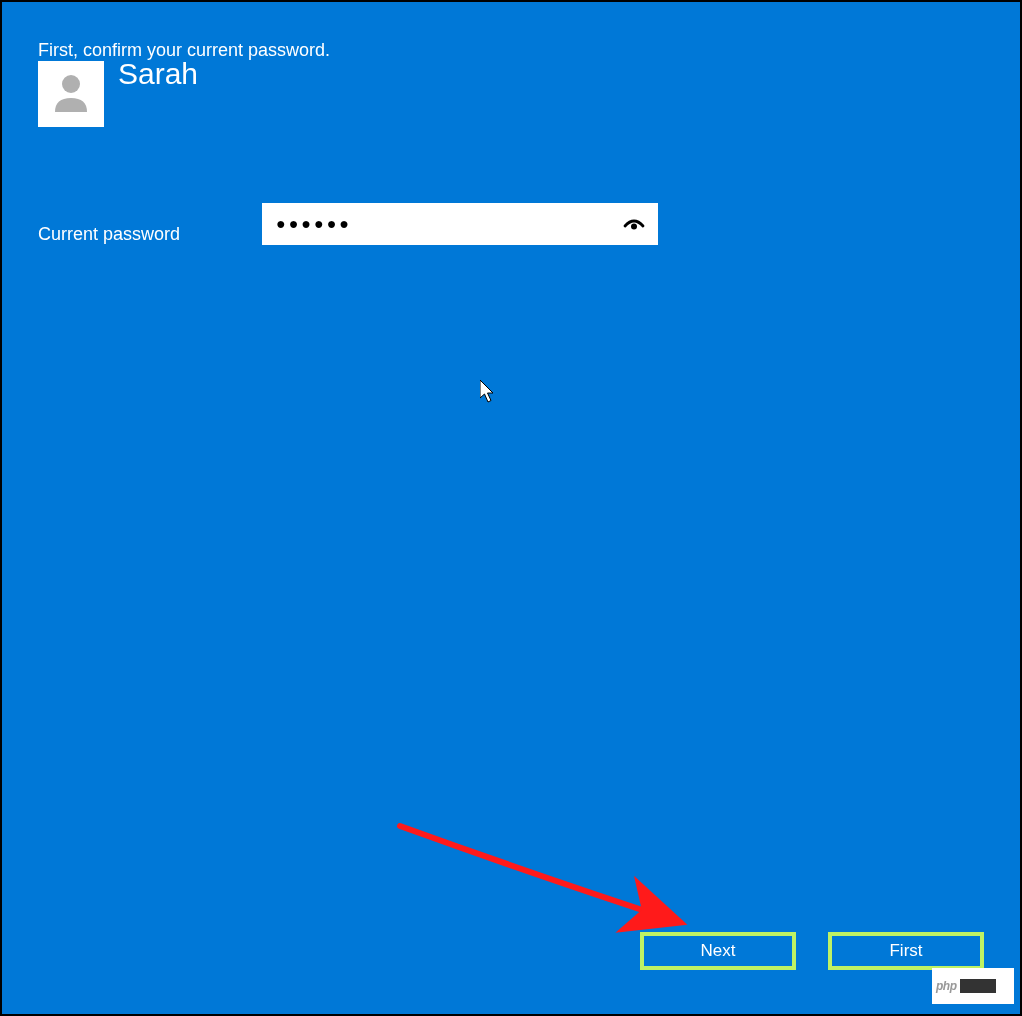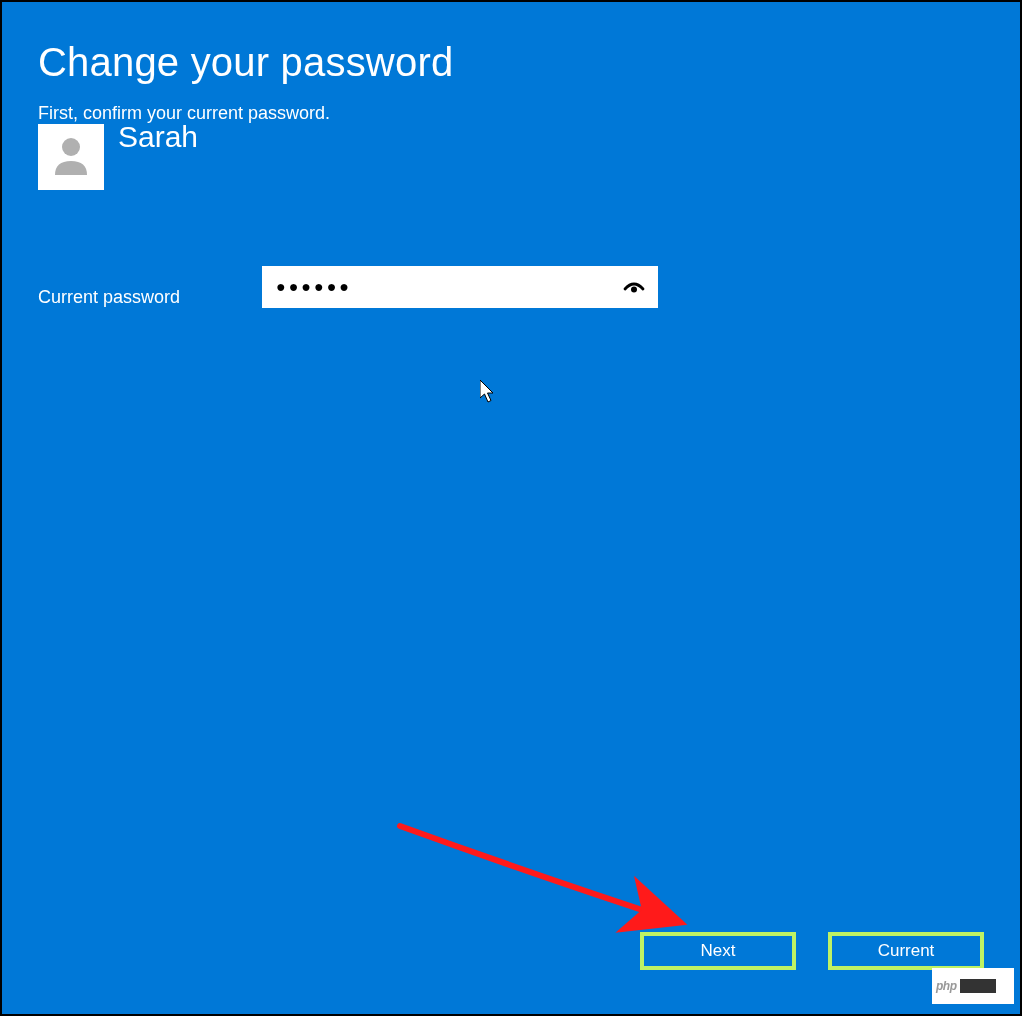"Change your password" h1.title { html: <h1>Change your password</h1> -> none }
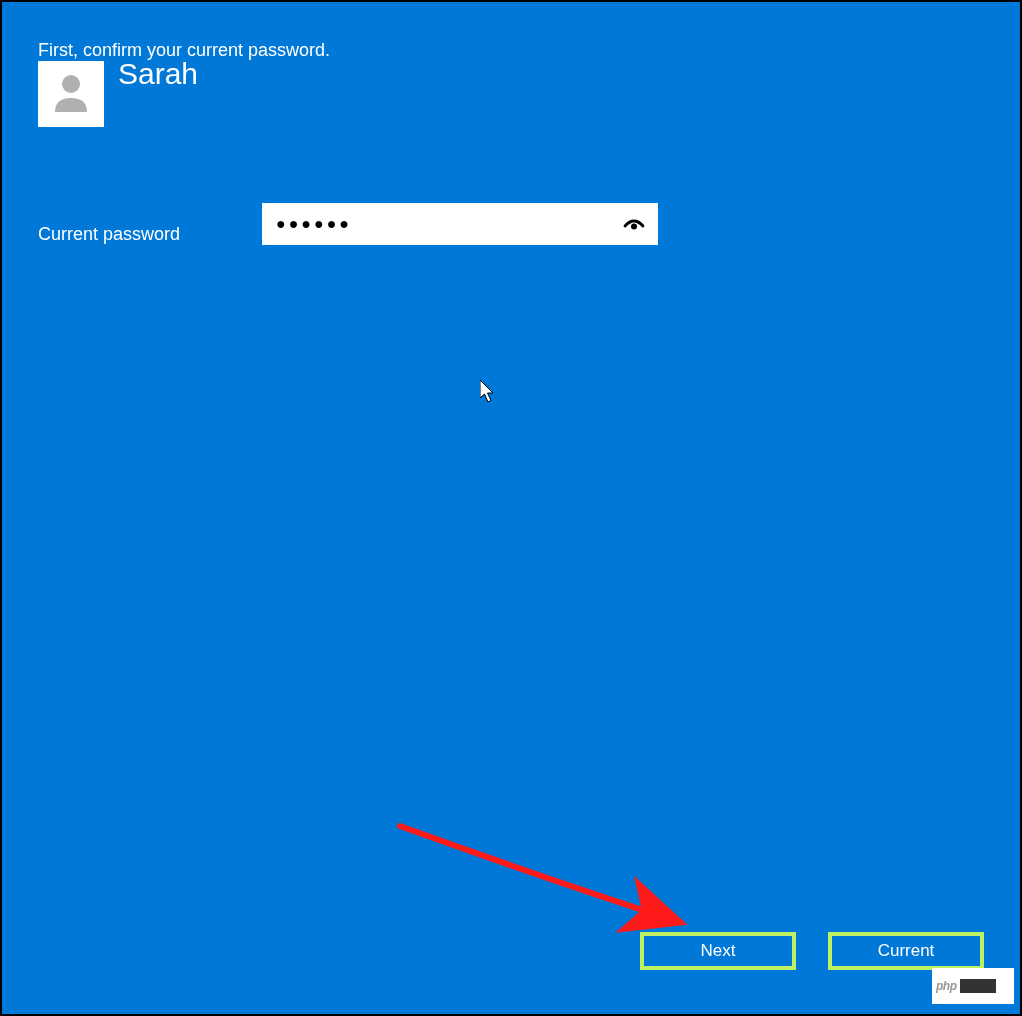"Current" button.btn { text: Current -> First }
